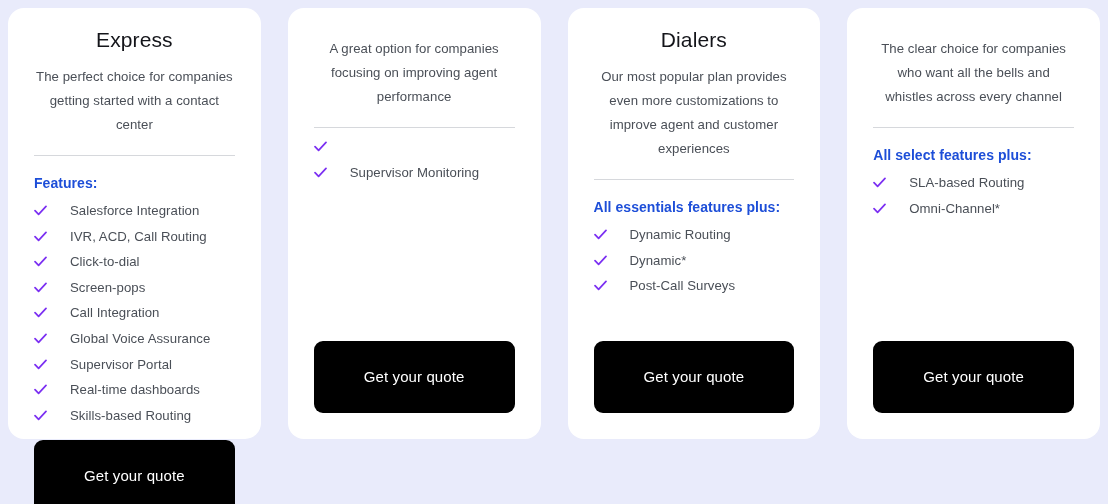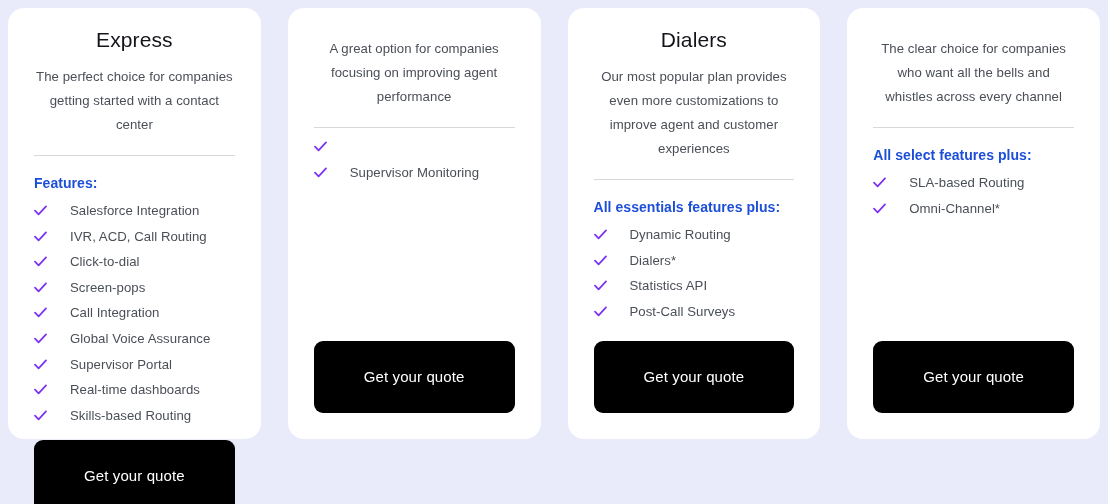"Dialers*" span { text: Dialers -> Dynamic }
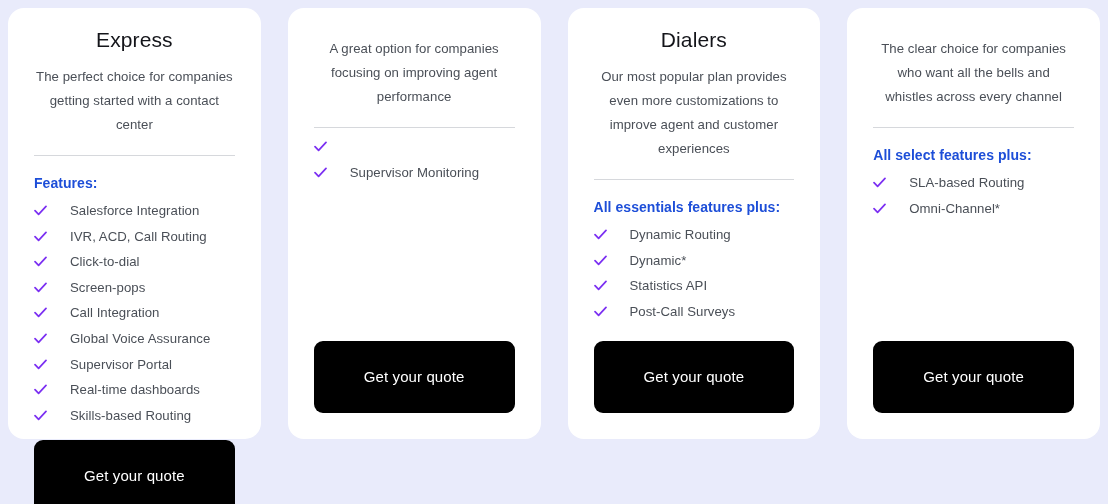"Statistics API" li.feature-item { html: <li> <span> <svg> <path></path> </svg> </span> <span>Statistics API</span> </li> -> none }
